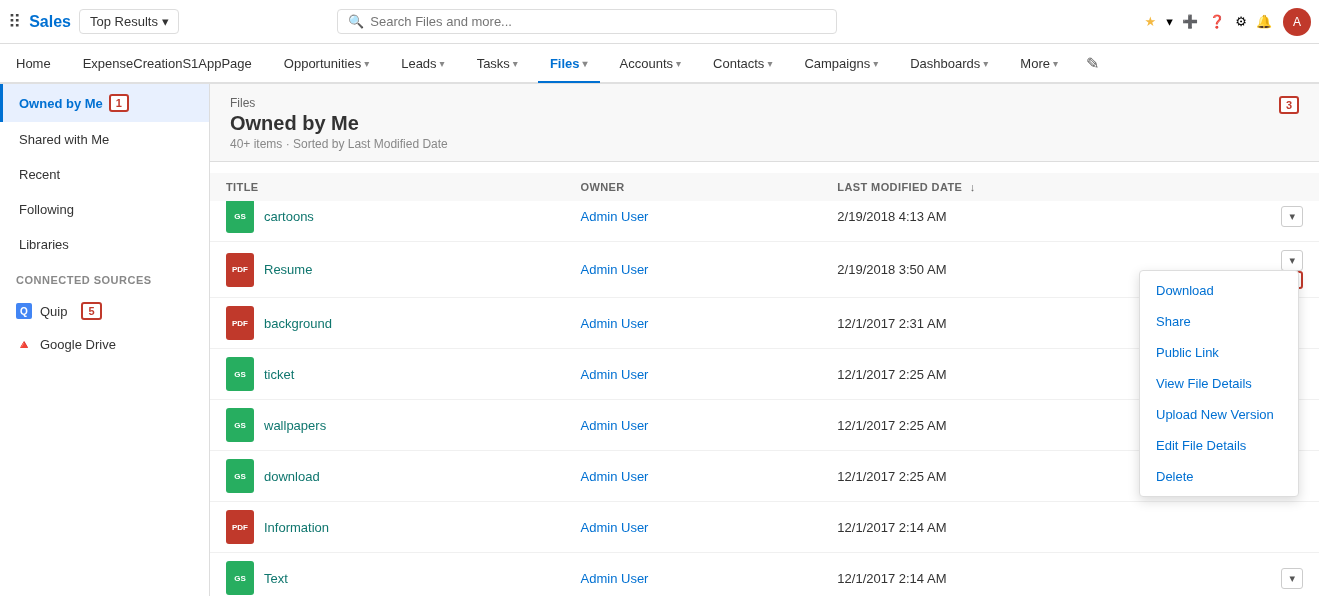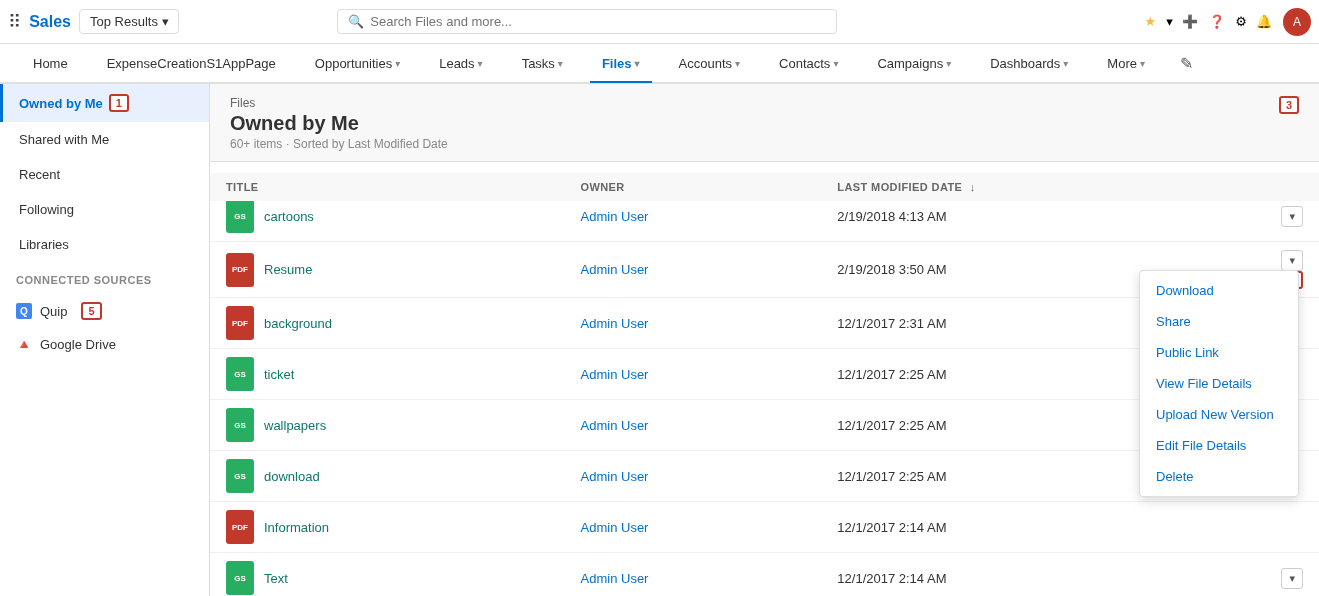"Home" .navbar { gap: 15px -> 8px; padding: 0 21px -> 0 4px }
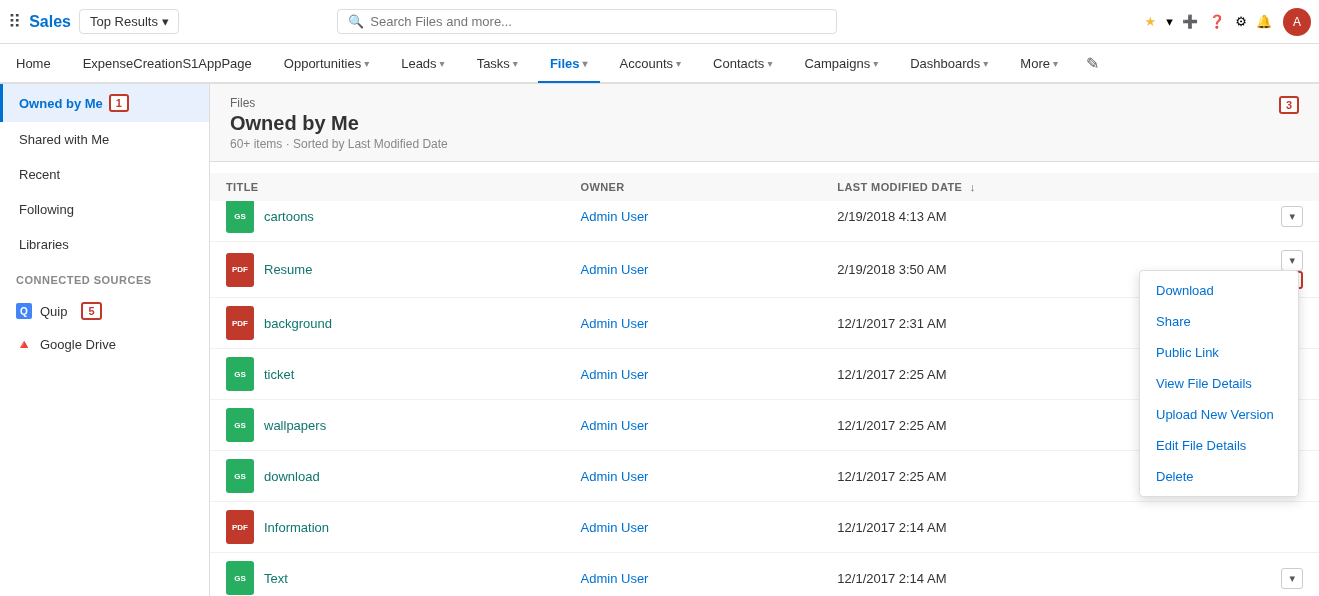"60+ items · Sorted by" div.subtitle { text: 60+ -> 40+ }
